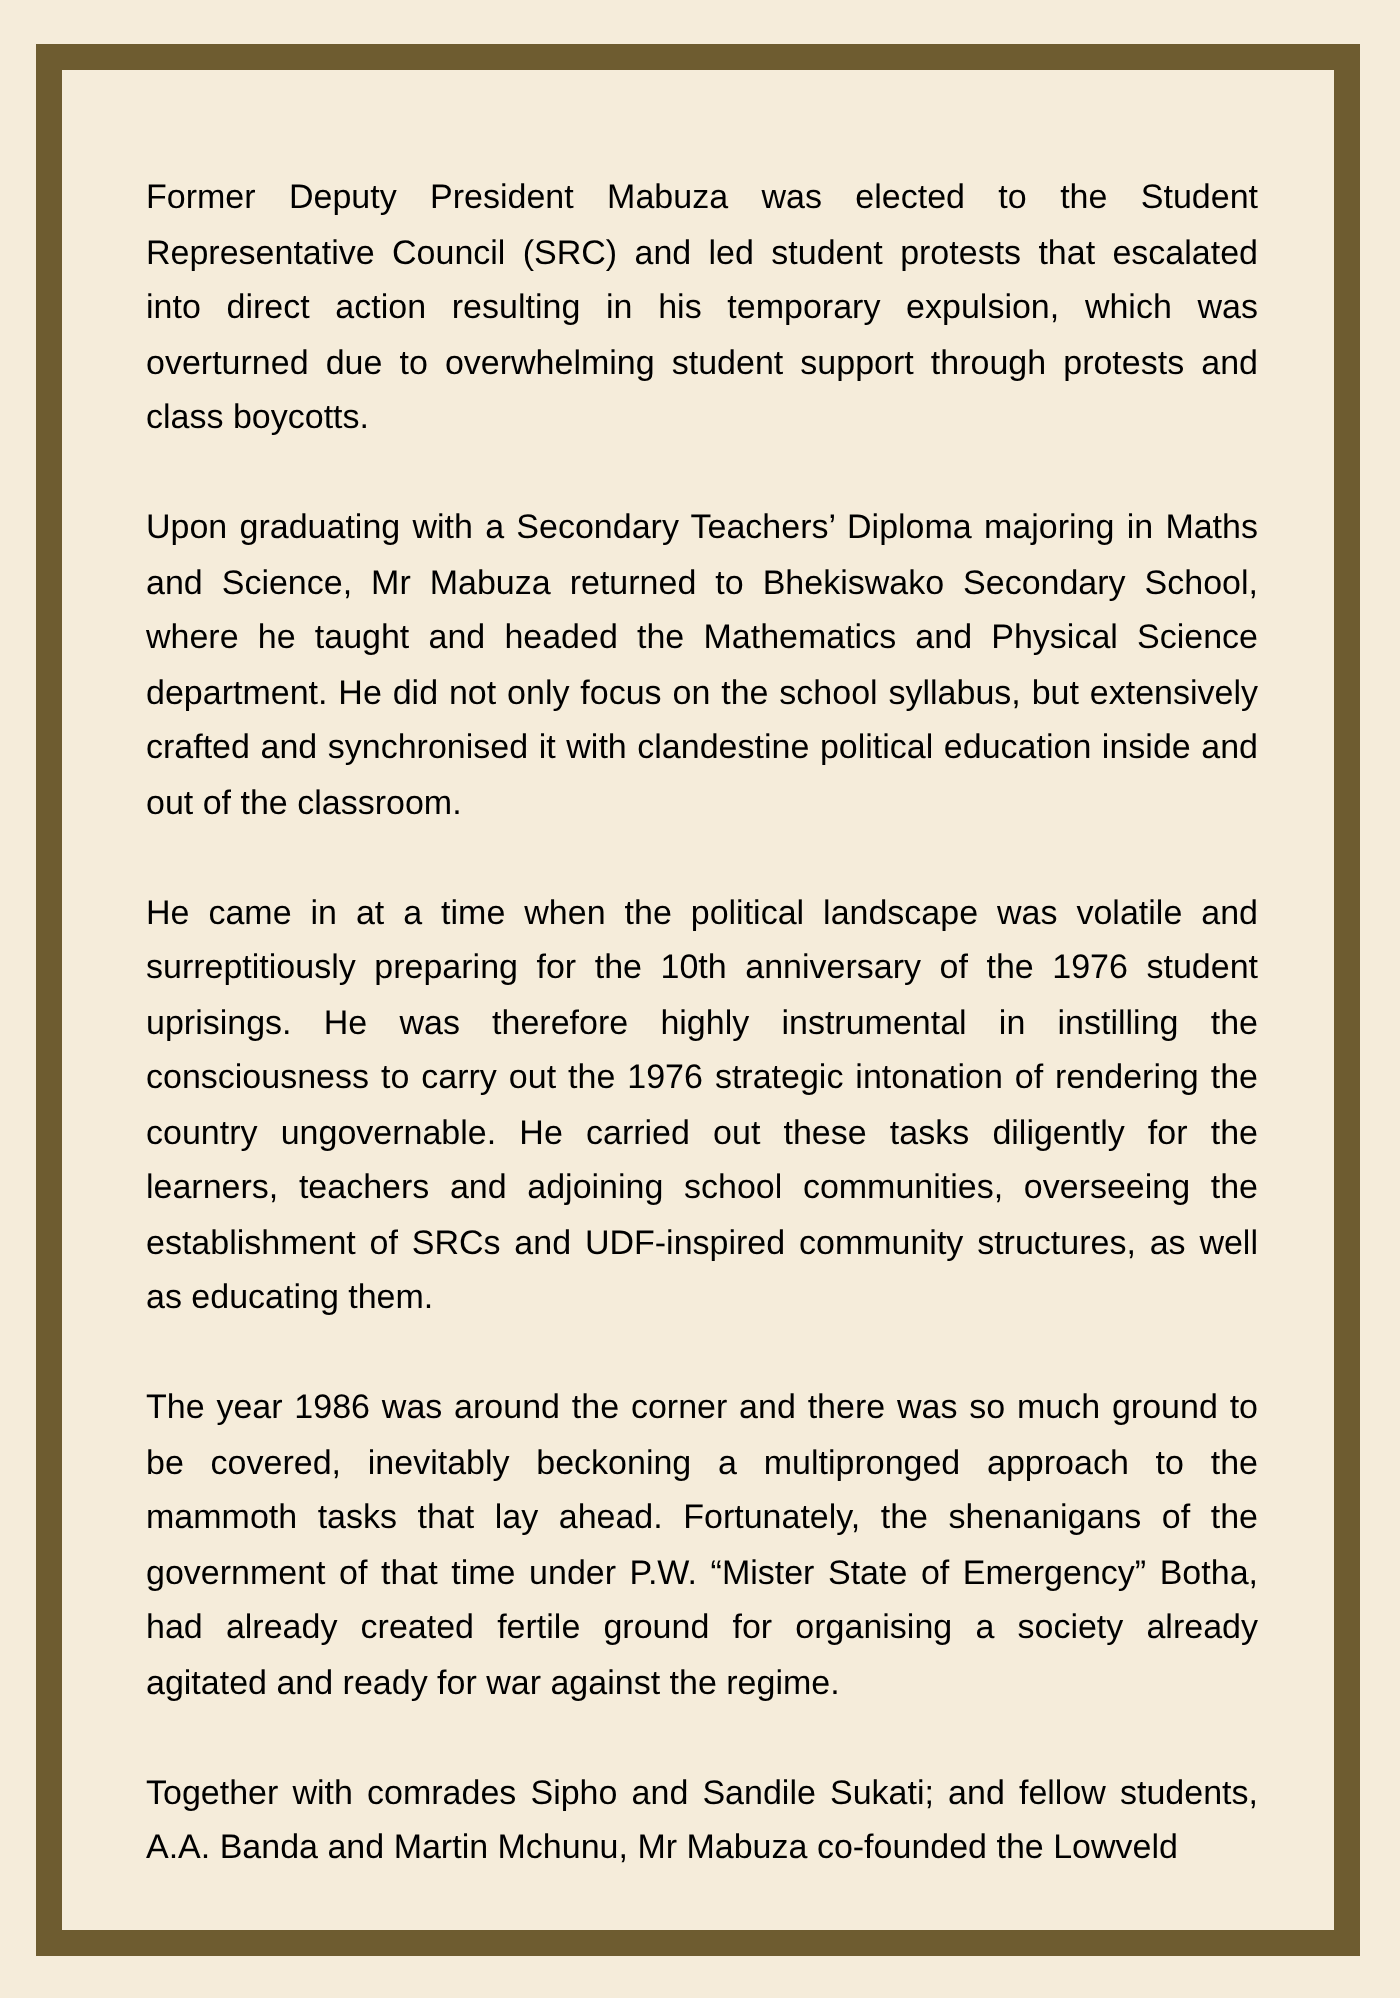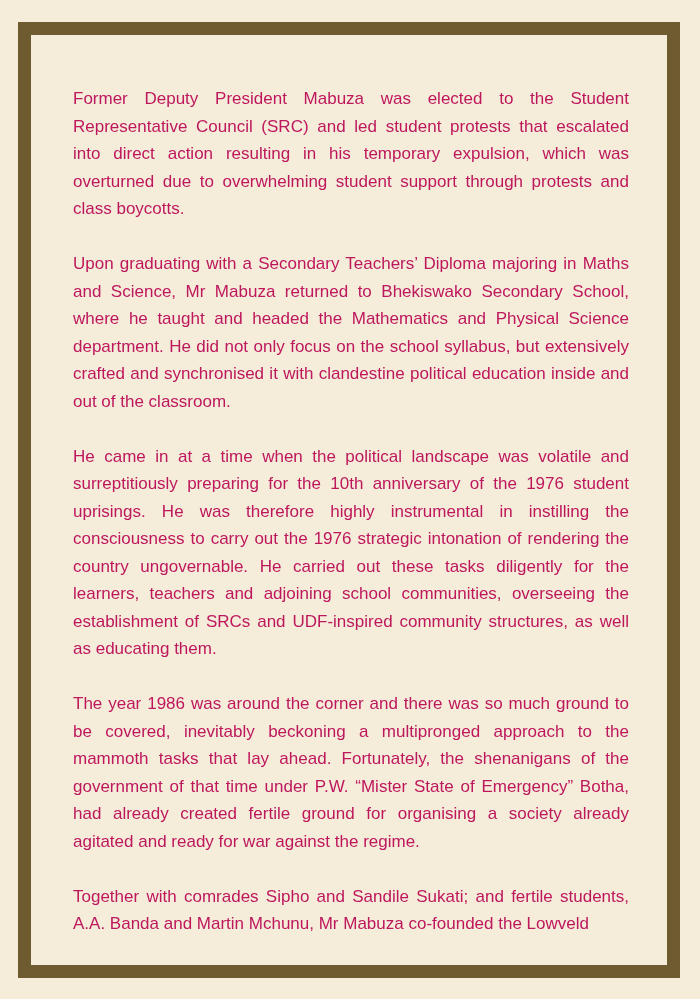"Former Deputy President Mabuza was" .page-content { color: #be185d -> #000000 }
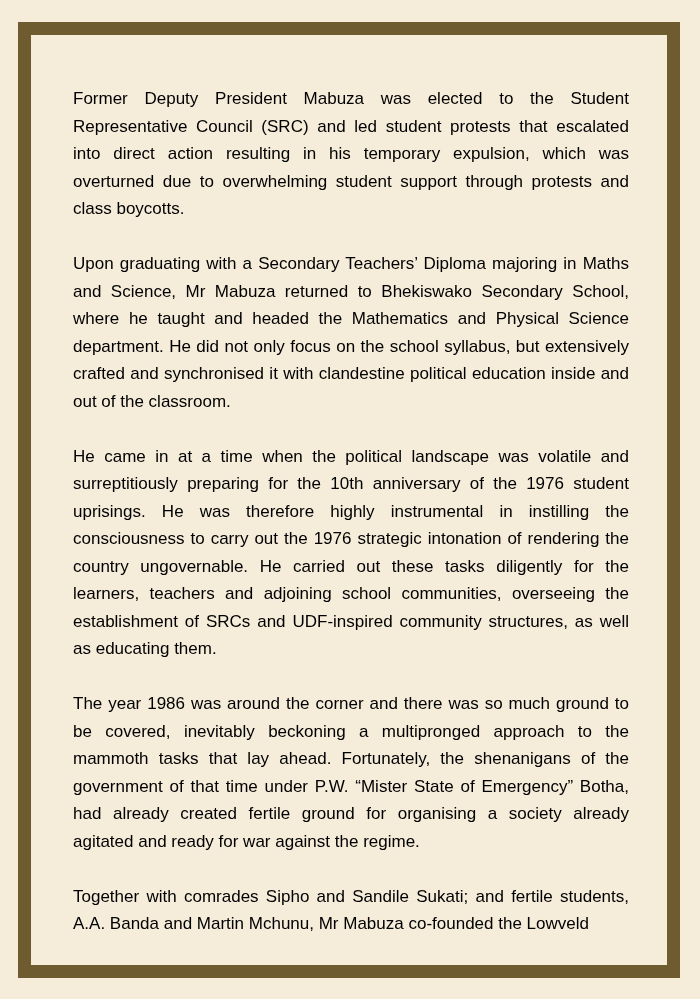"Together with comrades Sipho and" p { text: fertile -> fellow }
